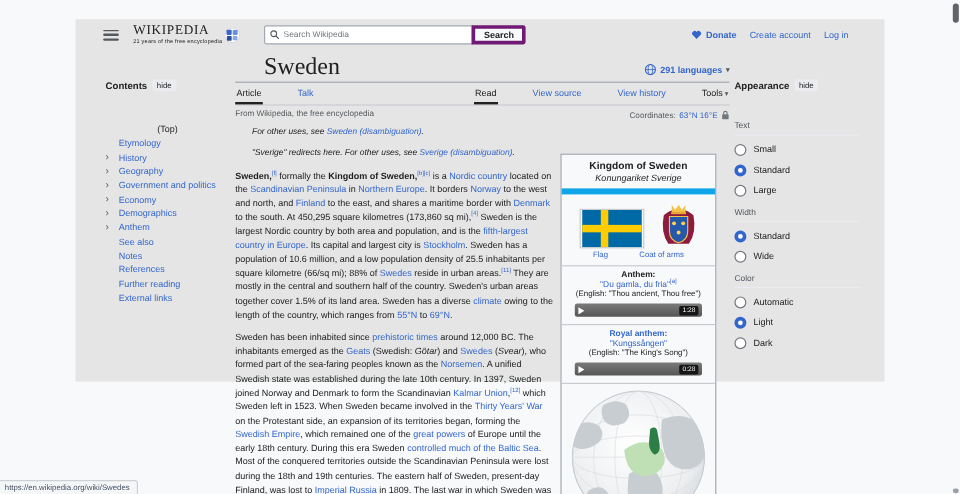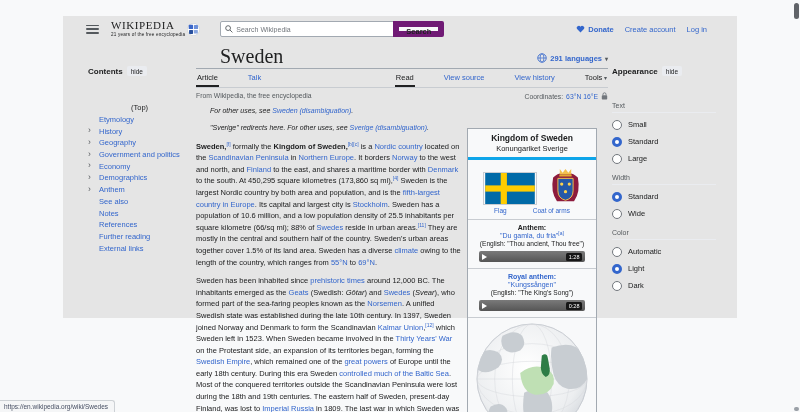"Search" .search-btn { border: 6px solid #701a75 -> 3px solid #701a75 }
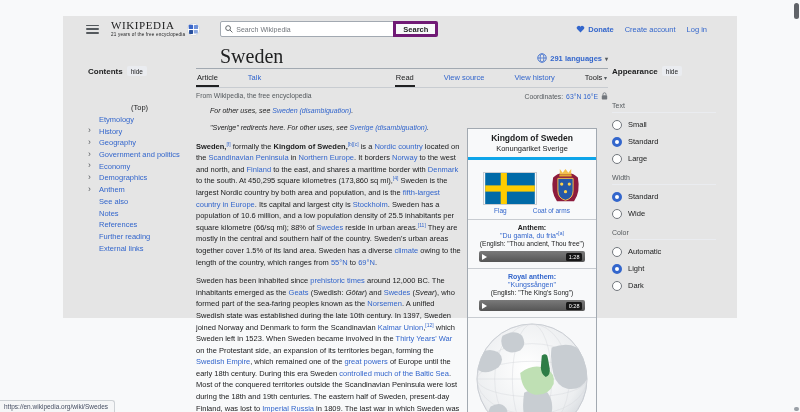"Konungariket Sverige" .ib-sub { border-bottom: 3px solid #0ea5e9 -> 5px solid #0ea5e9; font-style: none -> italic }
